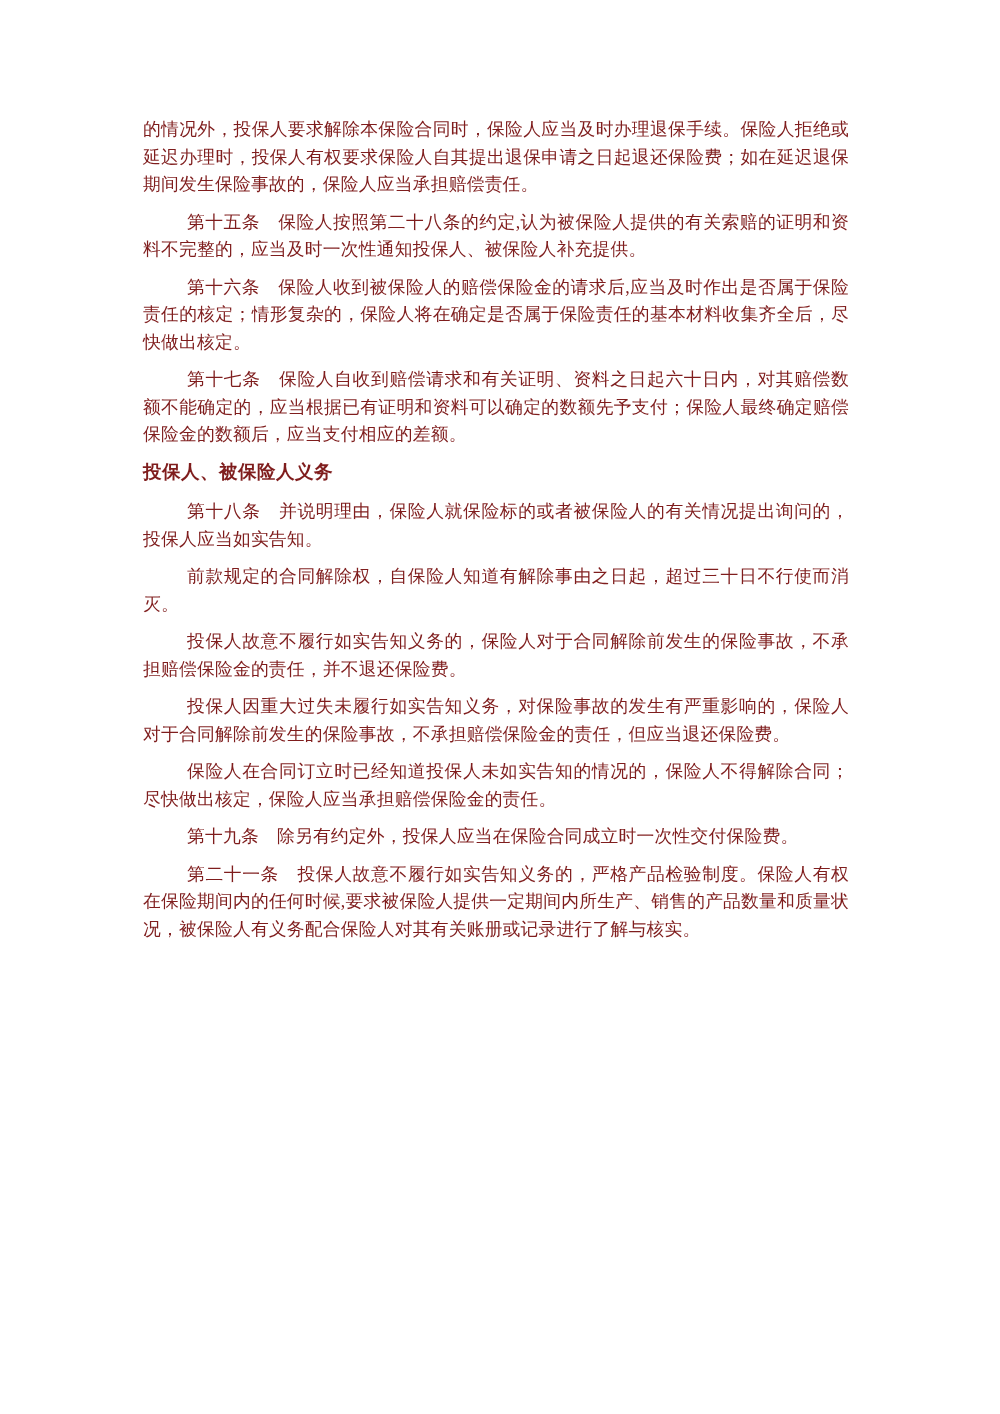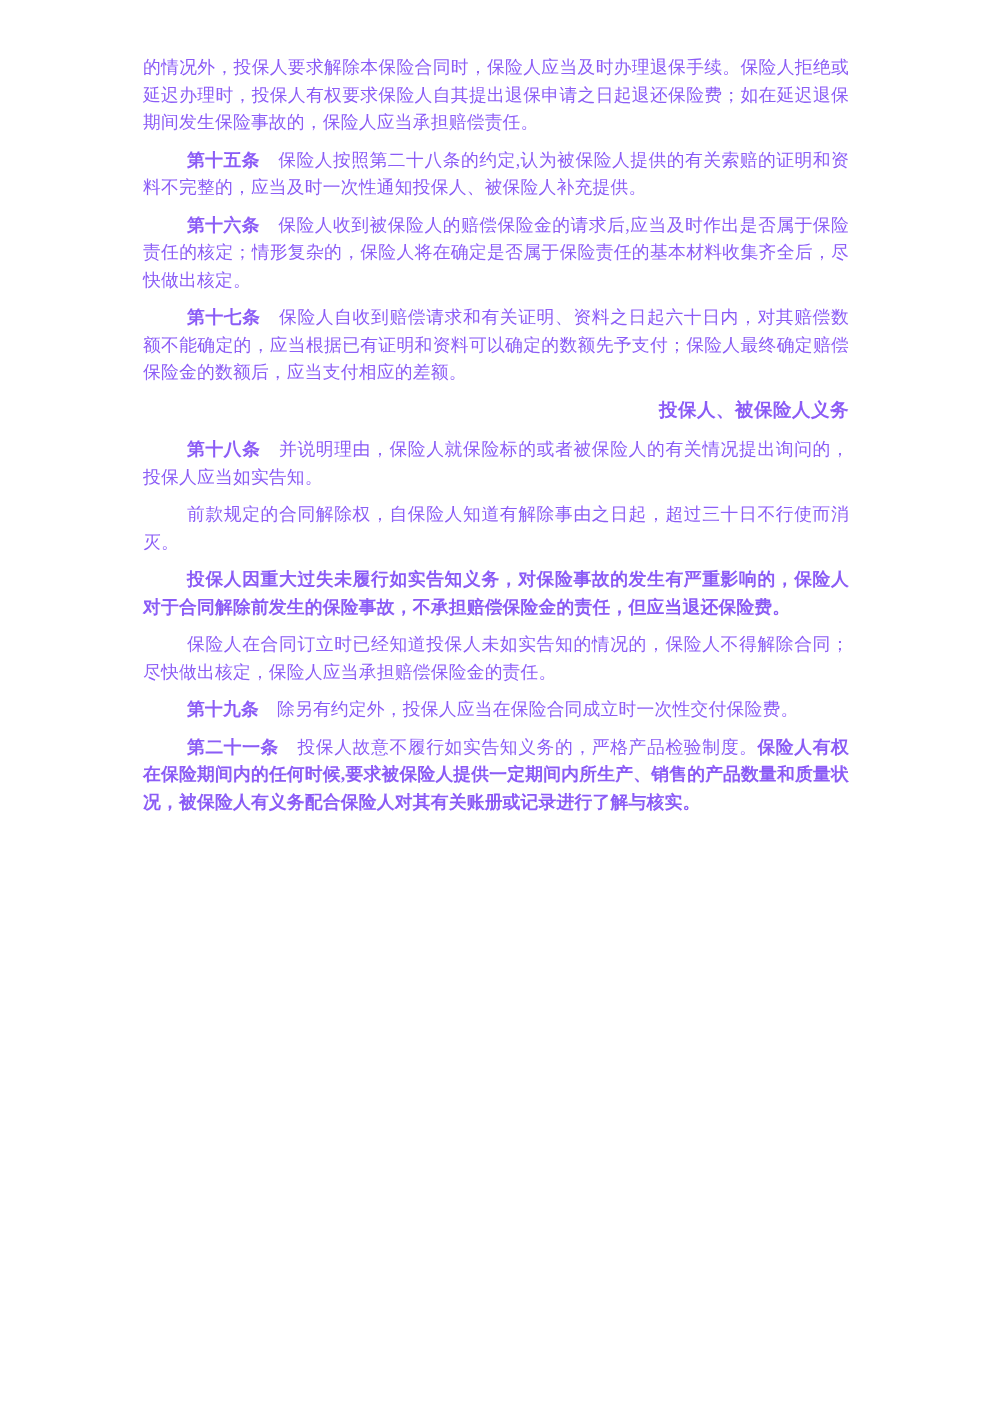"的情况外，投保人要求解除本保险合同时，保险人应当及时办理退保手续。保险人拒绝或延" .content { color: #8b5cf6 -> #7f1d1d; padding-top: 54px -> 116px }
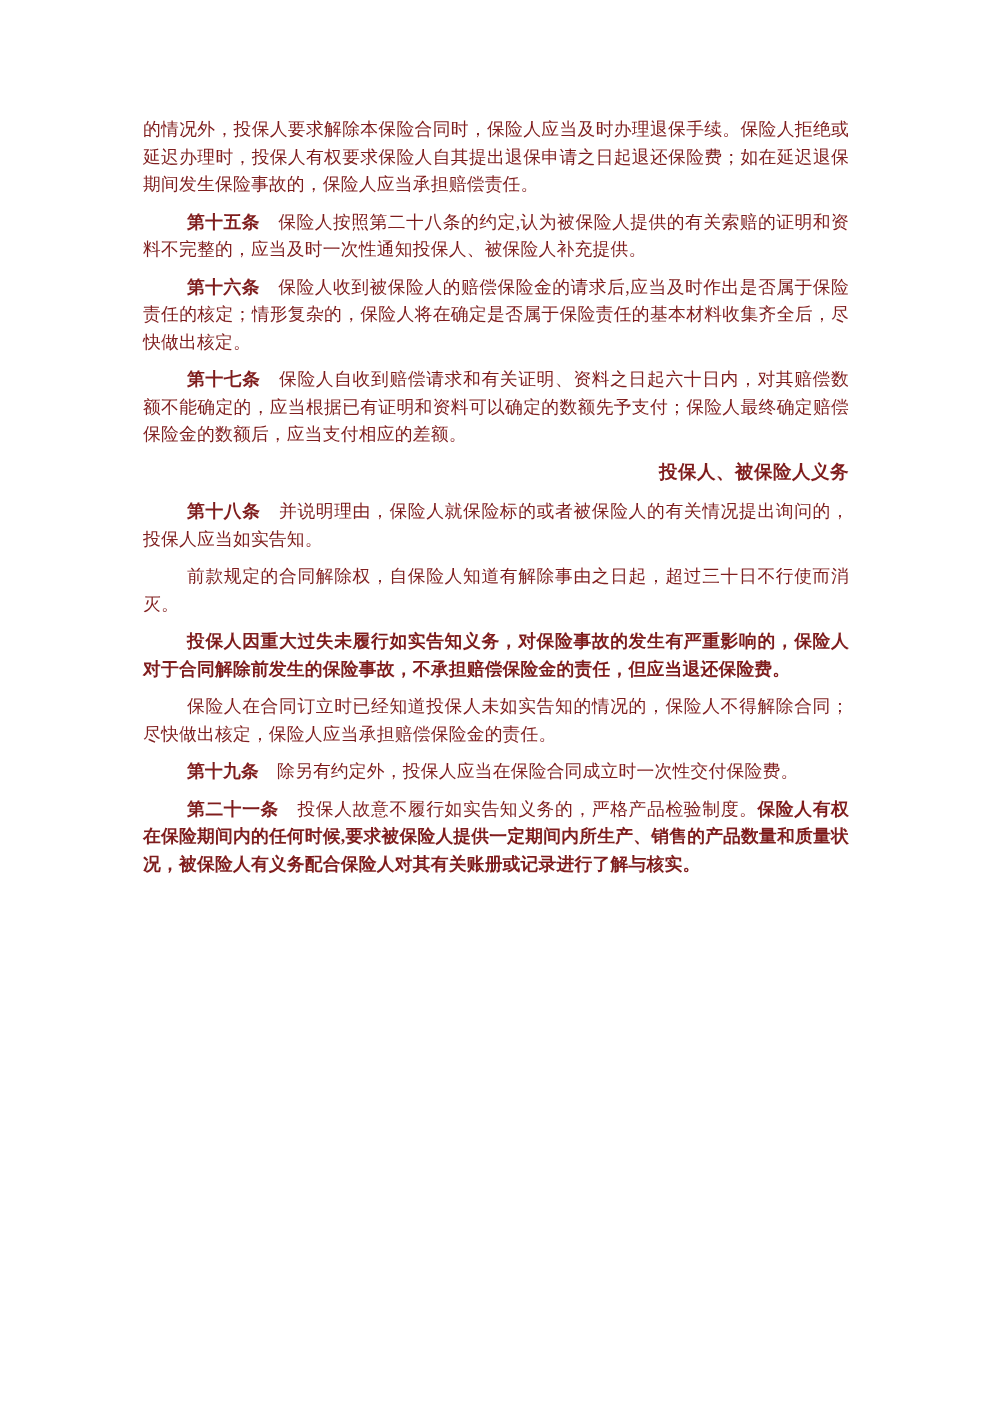"第十五条" .run.bold { font-weight: 700 -> 400 }
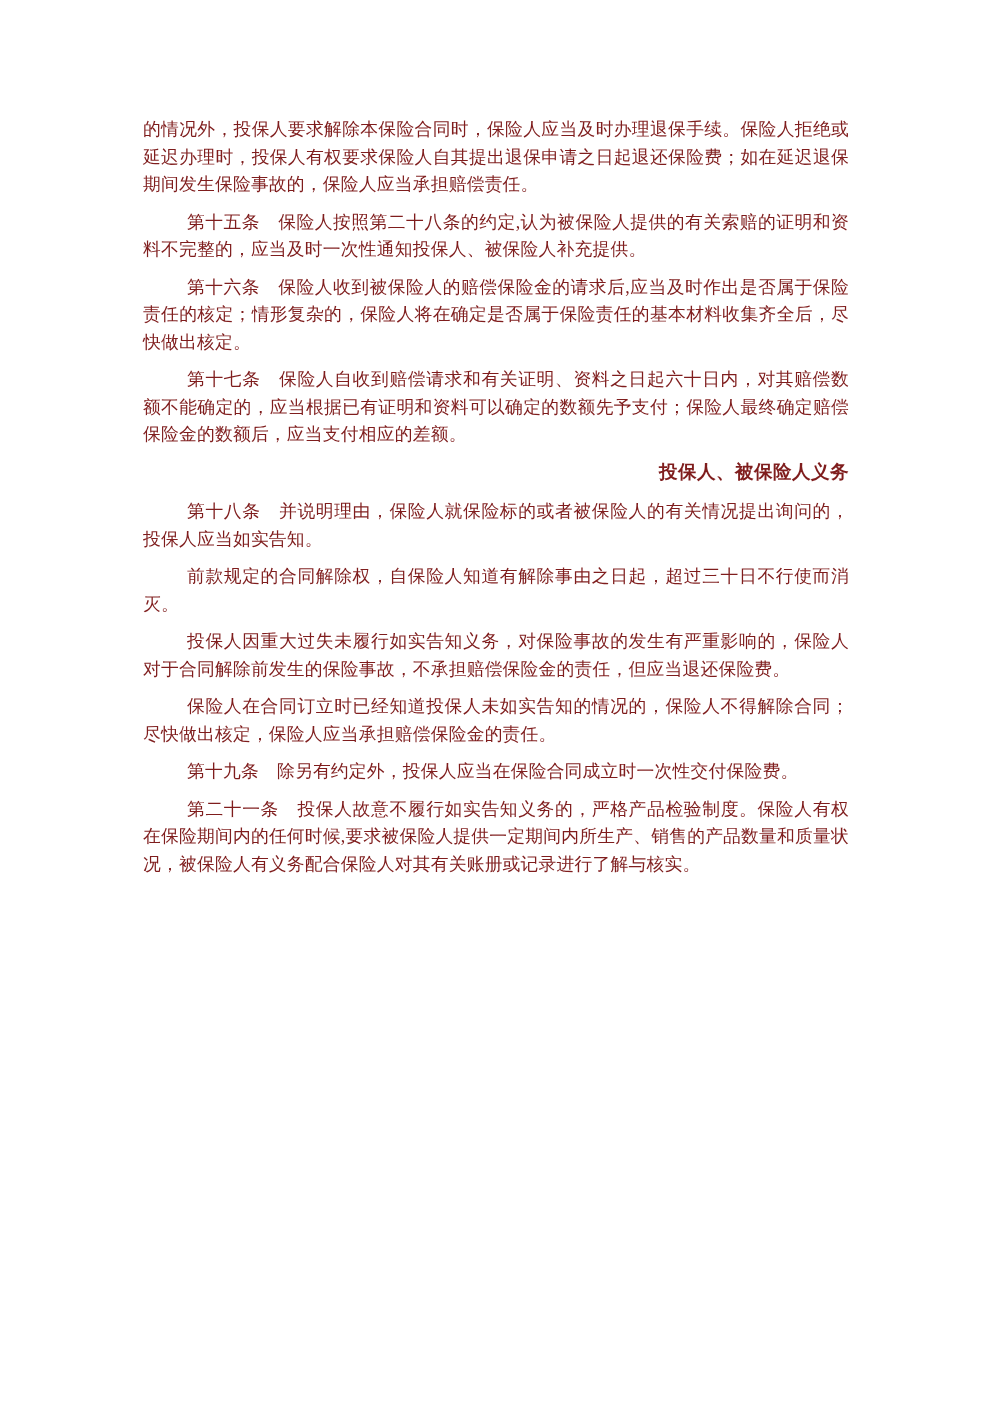"投保人、被保险人义务" .section-heading { text-align: right -> left }
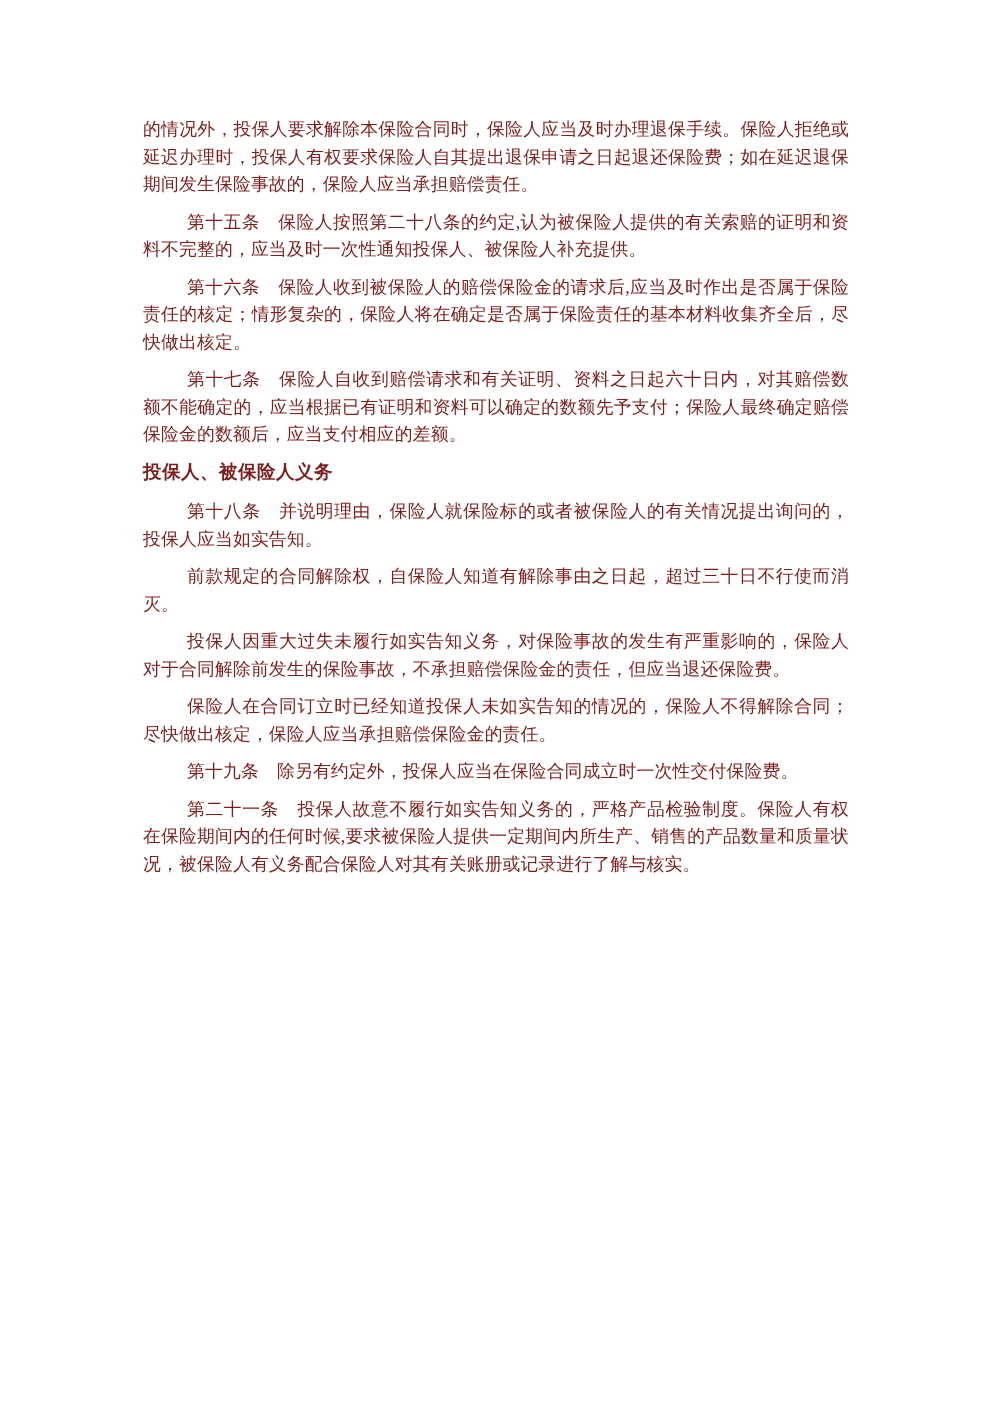"投保人故意不履行如实告知义务的，保险人对于合同解除前发生的保险事故，不承担赔偿保" p.para { html: none -> <p><span>投保人故意不履行如实告知义务的，保险人对于合同解除前发生的保险事故，不承担赔偿保险金的责任，并不退还保险费。</span></p> }
